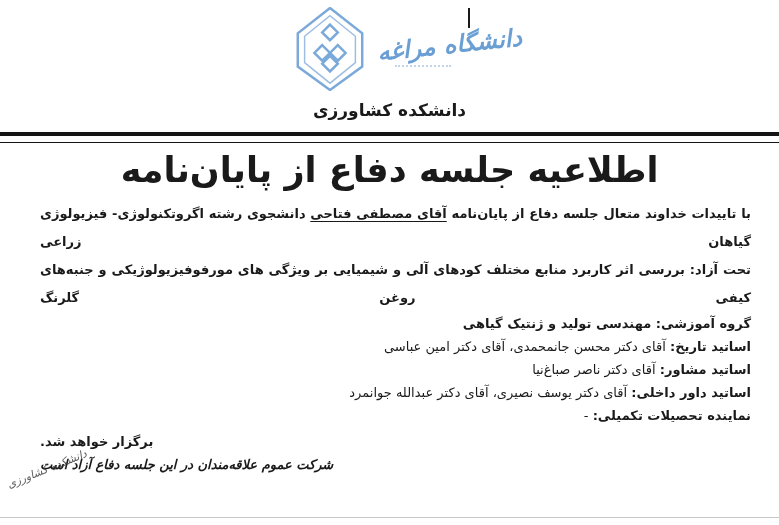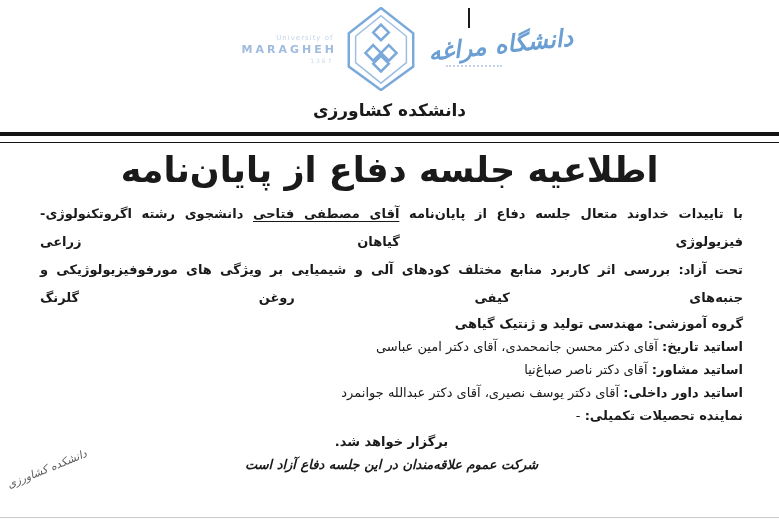"University of" div.logo-en { html: <div> <div>University of</div> <div>MARAGHEH</div> <div>1367</div> </div> -> none }
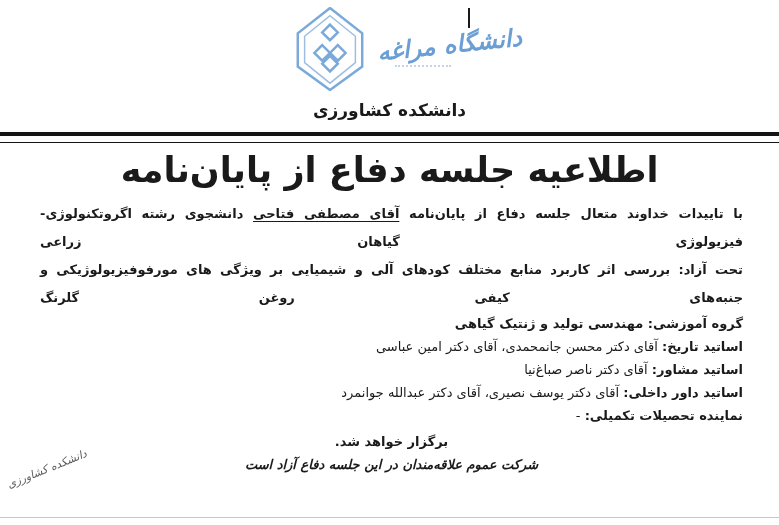"با تاییدات خداوند متعال جلسه" .body-text { padding: 10px 36px 0 40px -> 10px 28px 0 40px }
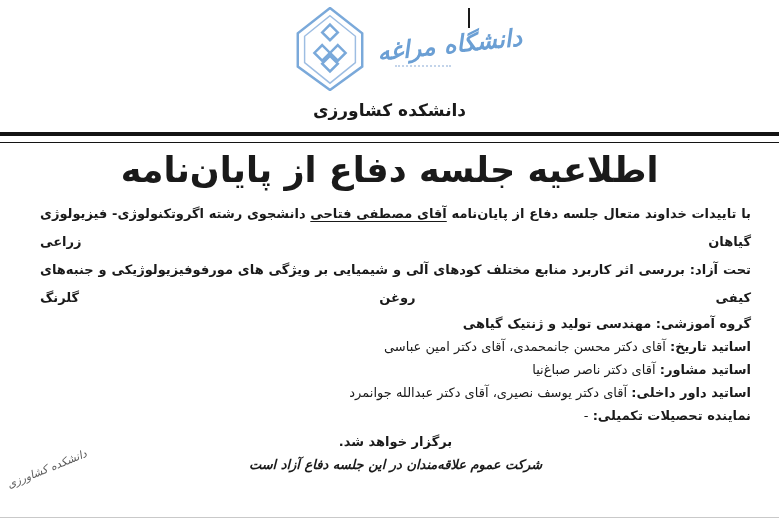"برگزار خواهد شد." .closing { text-align: center -> left }
